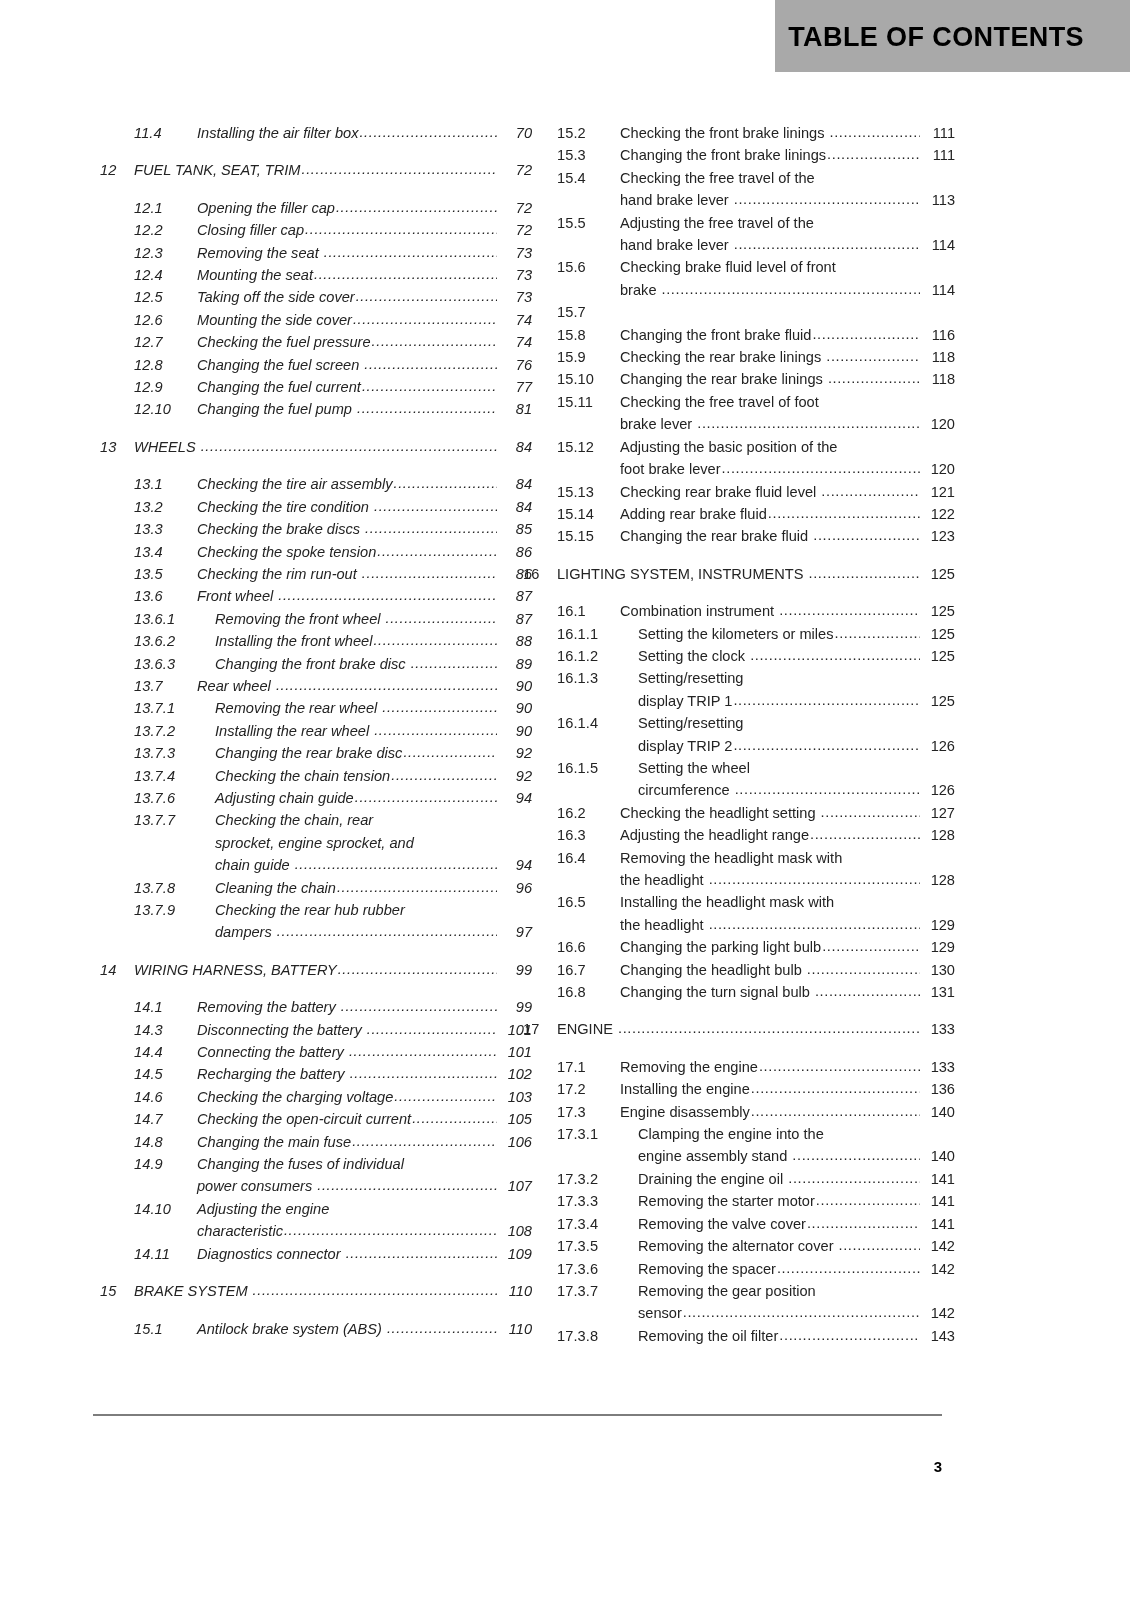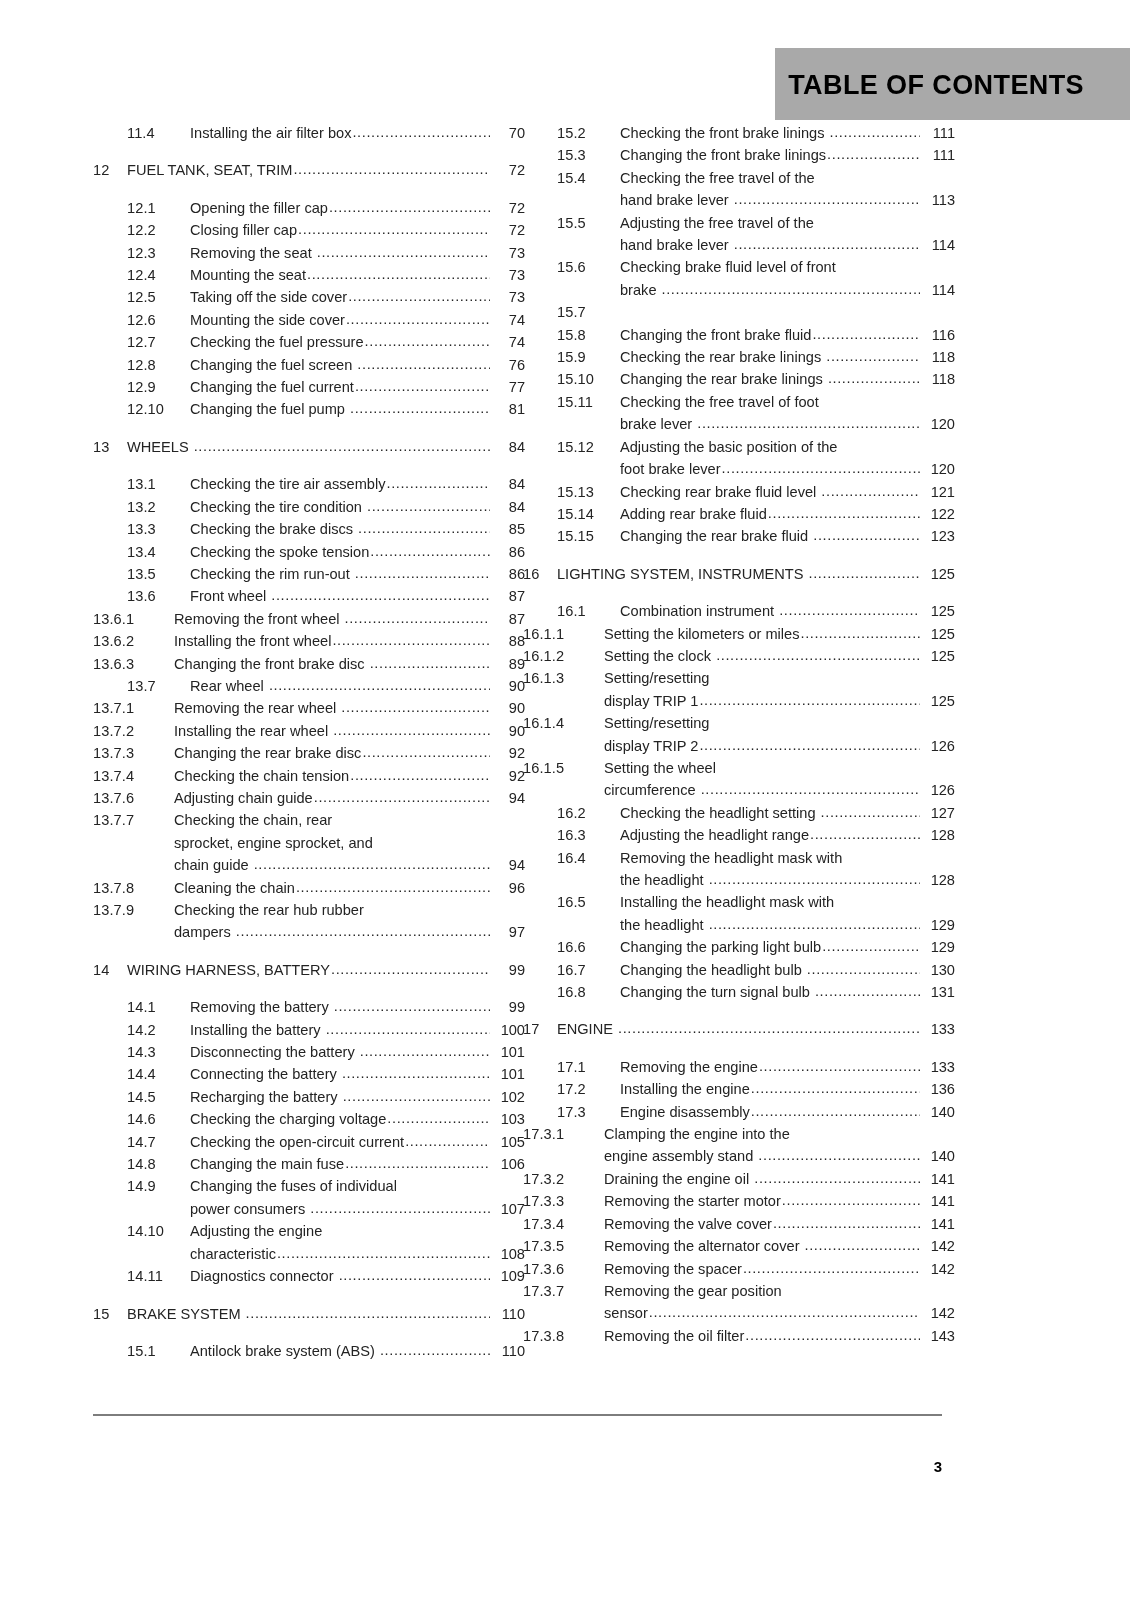"TABLE OF CONTENTS" #header-banner { margin-top: 48px -> none }
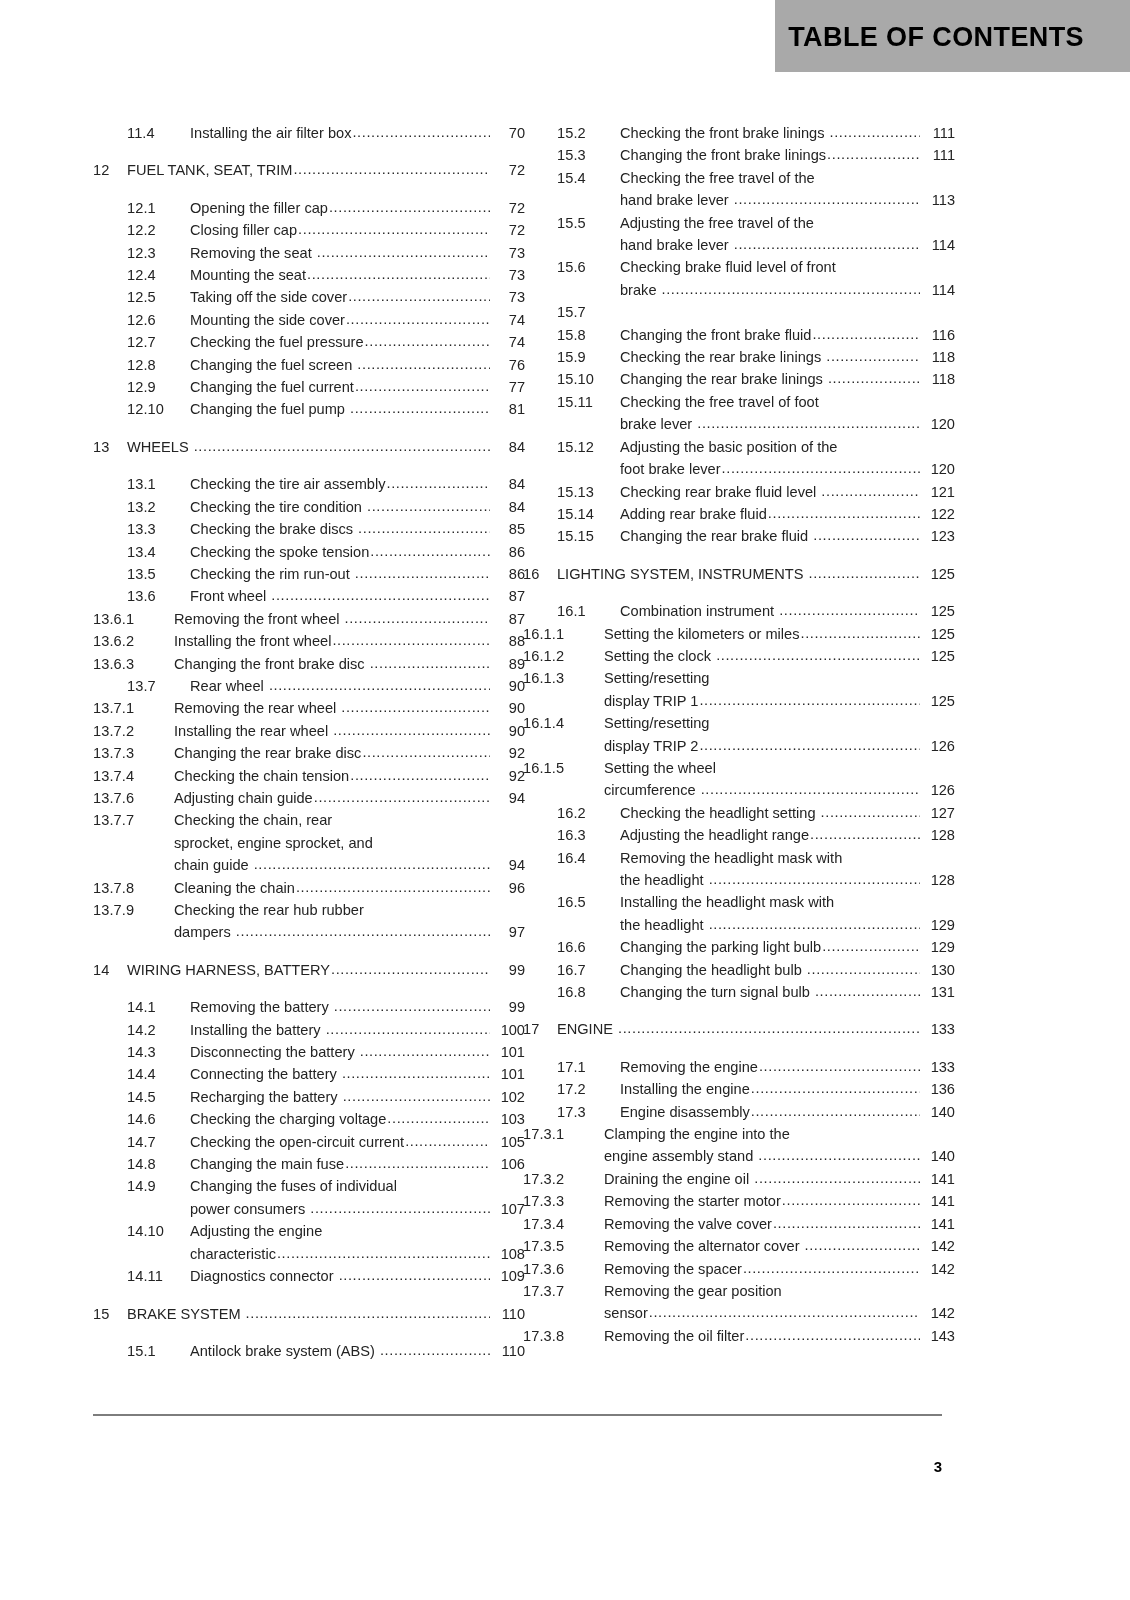"11.4" #toc-column-left { font-style: none -> italic; left: 93px -> 100px }
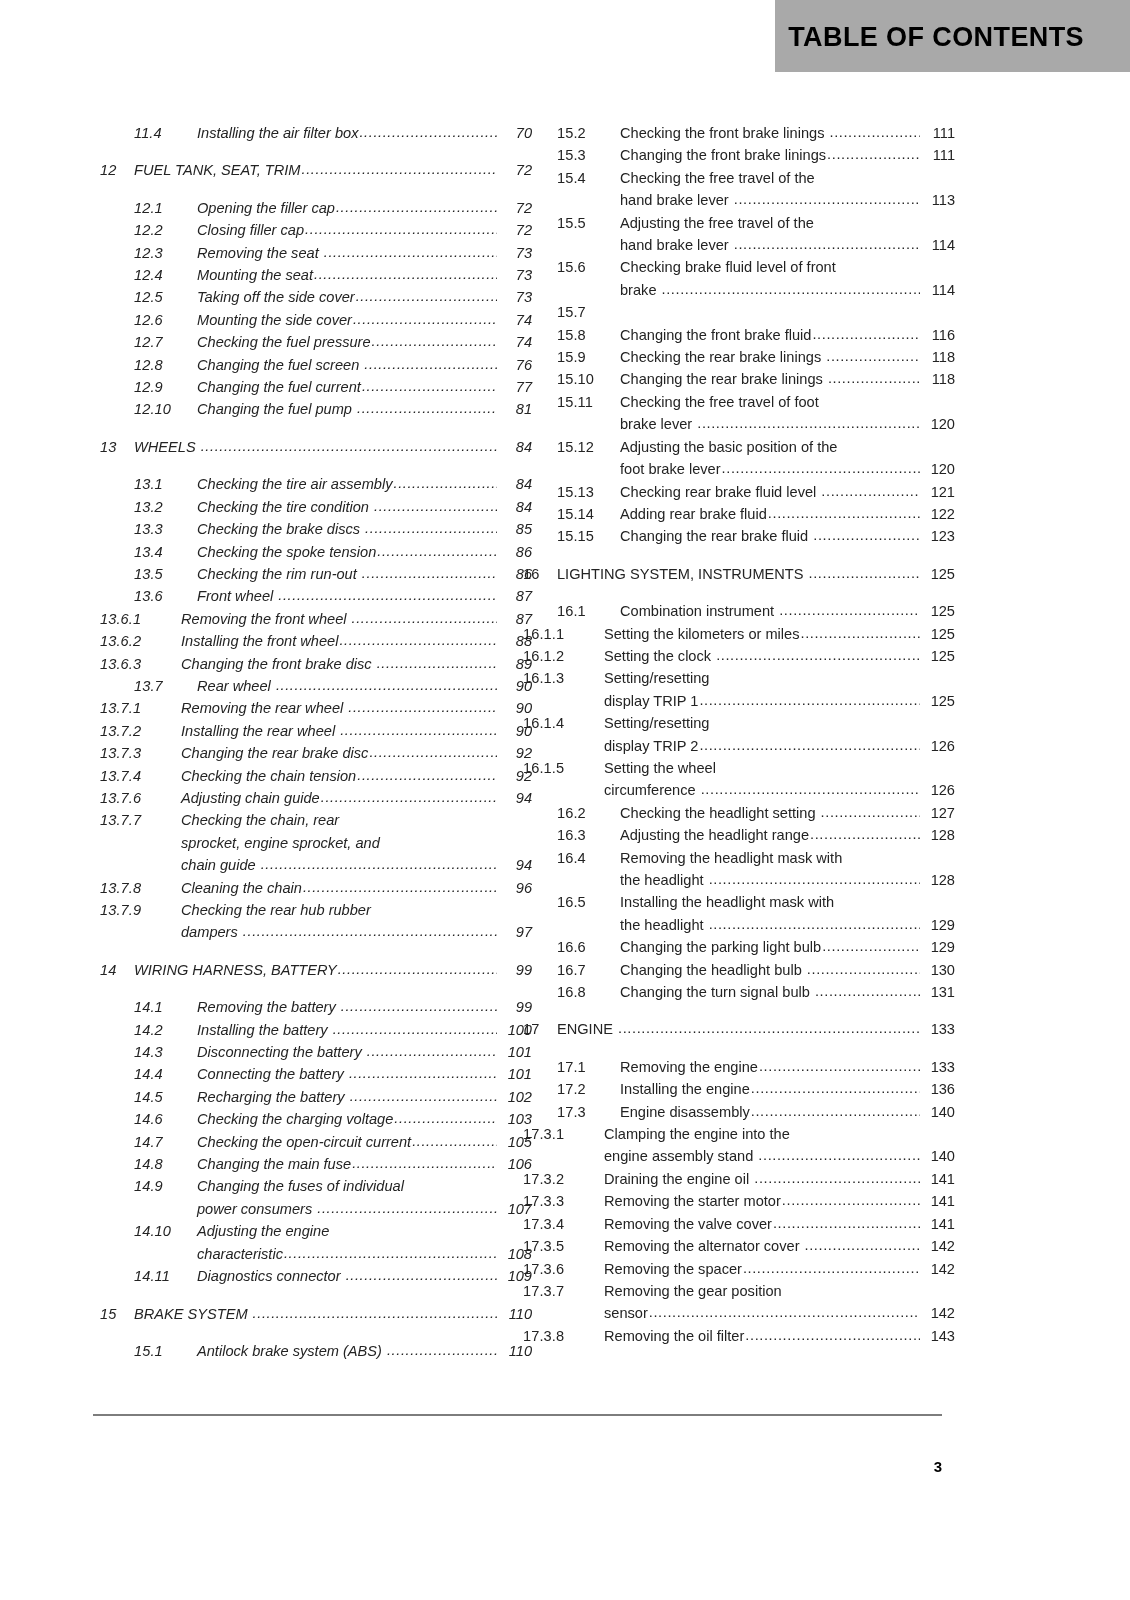"13.6.1" .level-3 > .entry-number { margin-left: none -> 34px }
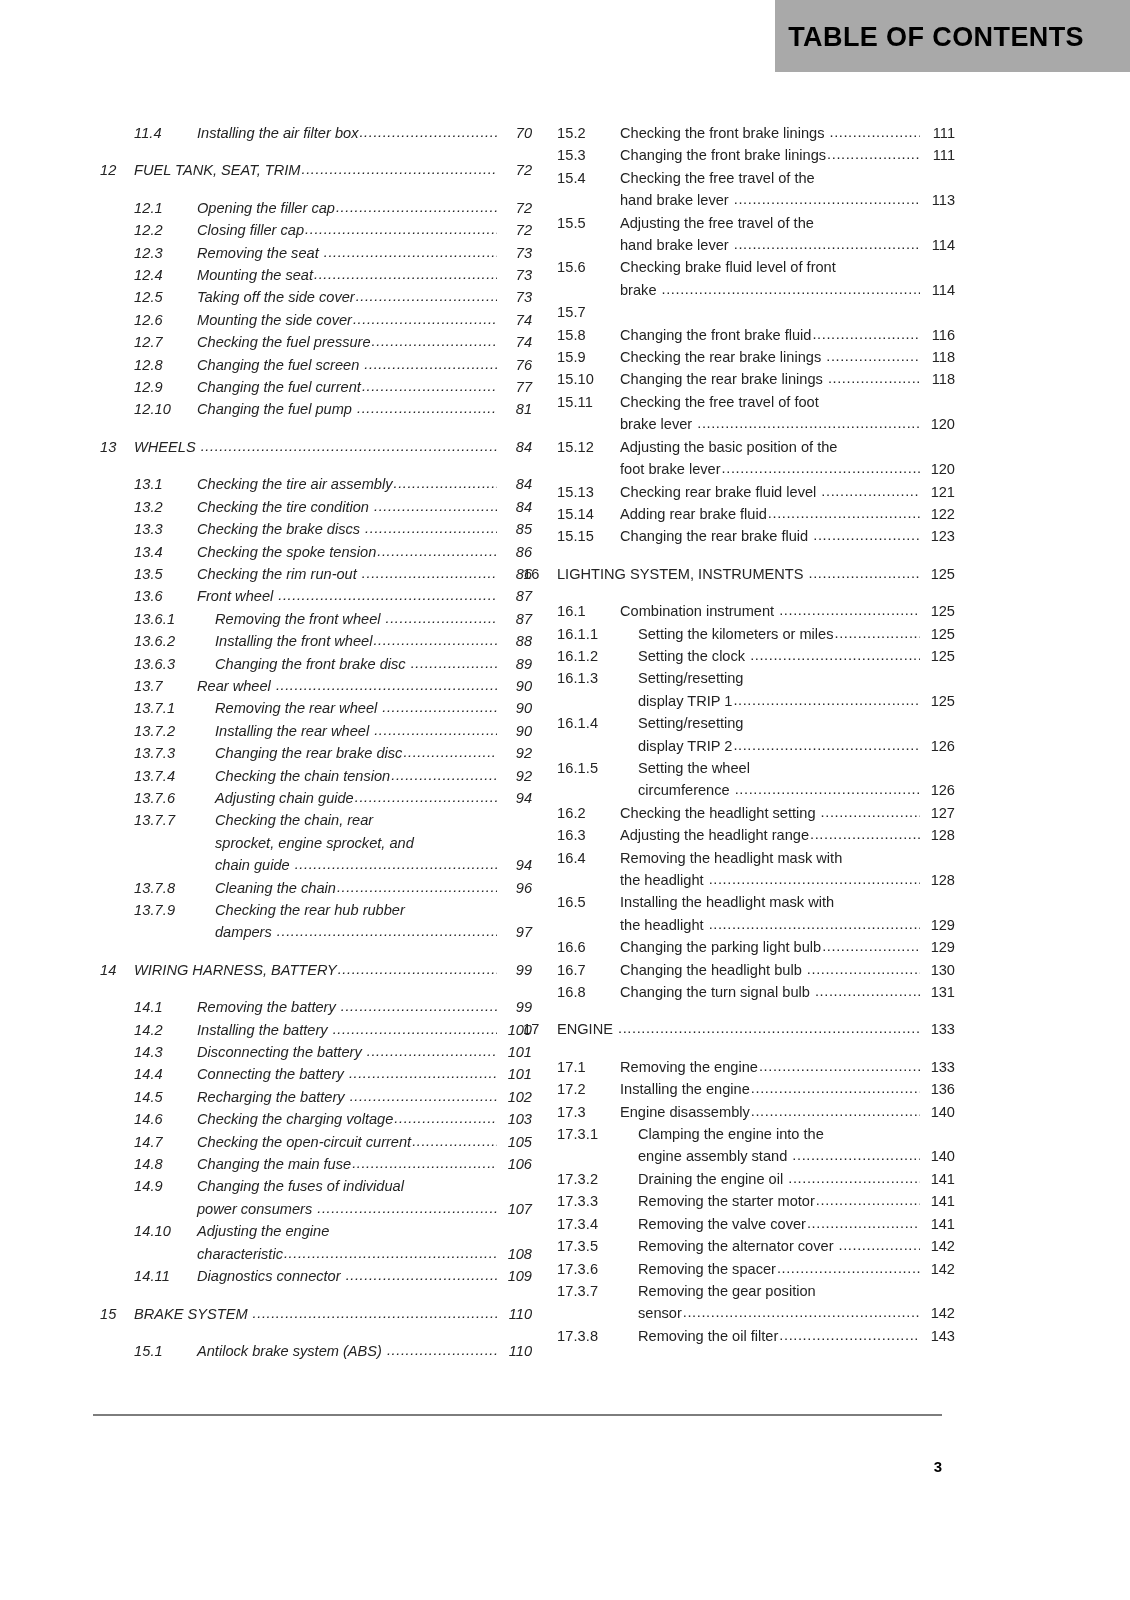"14.2" div.toc-entry { html: <div> <span>14.2</span> <div> <div> <span>Installing the battery </span> <span></span> <span>100</span> </div> </div> </div> -> none }
